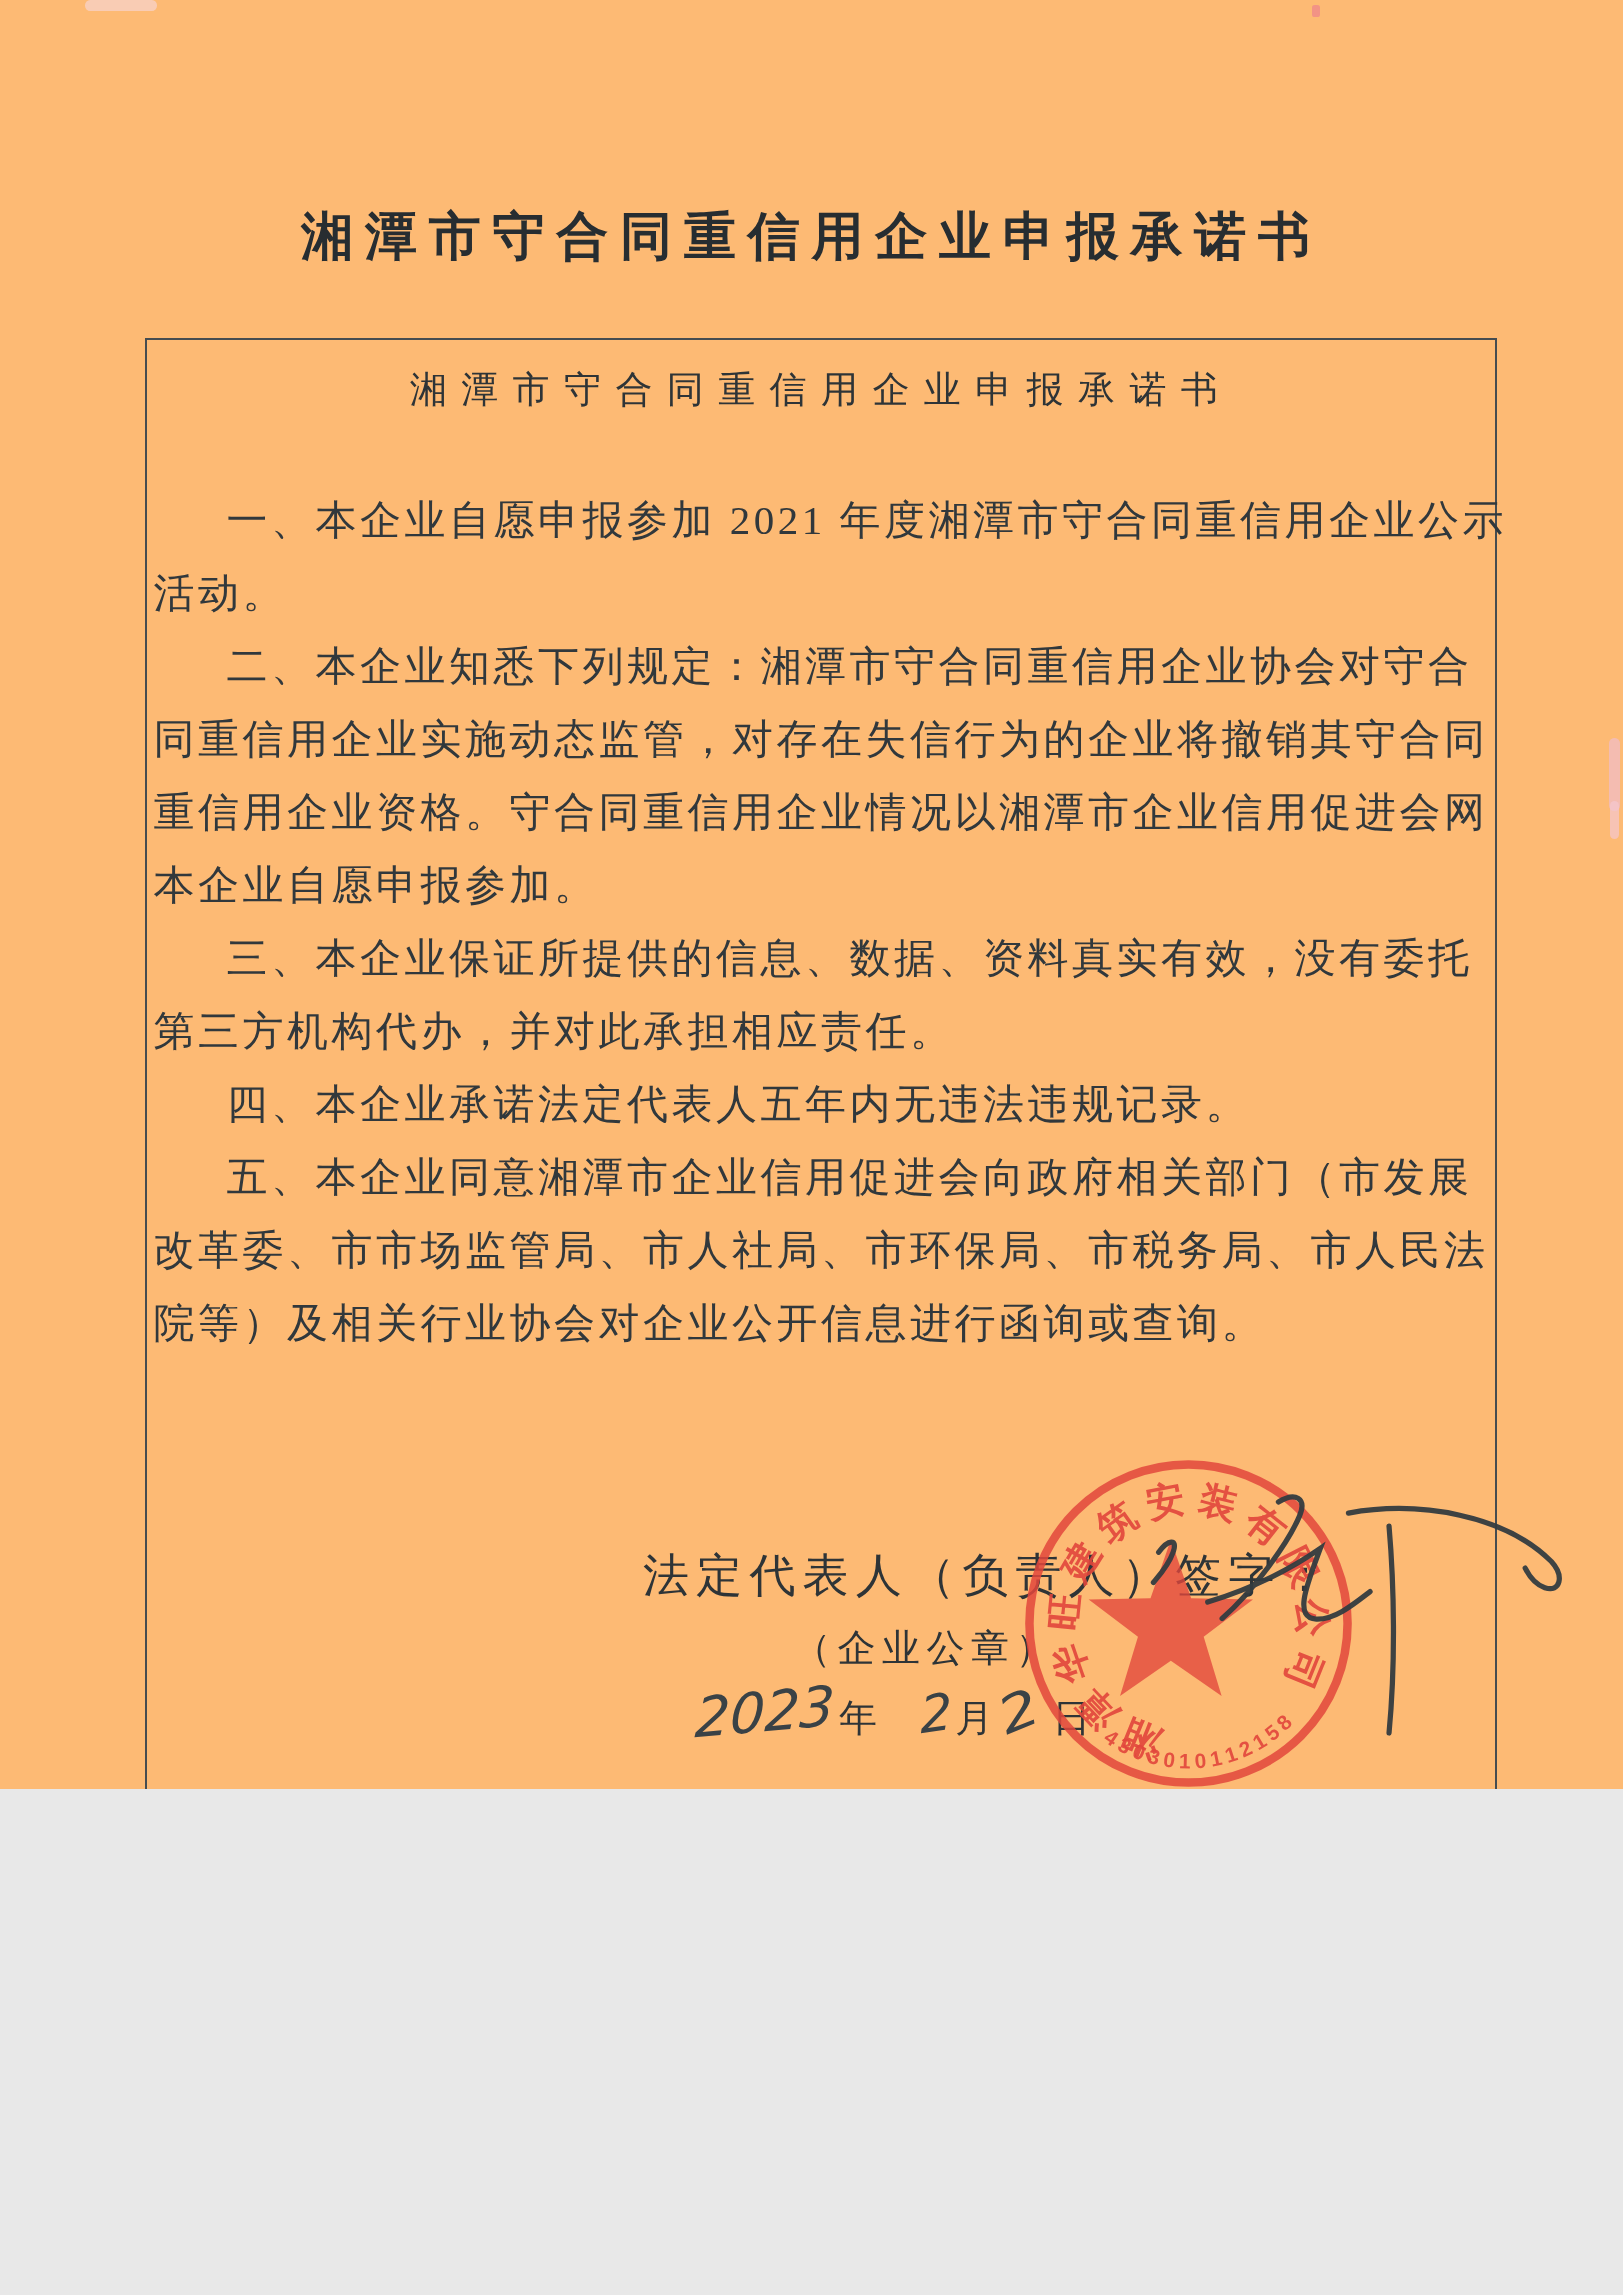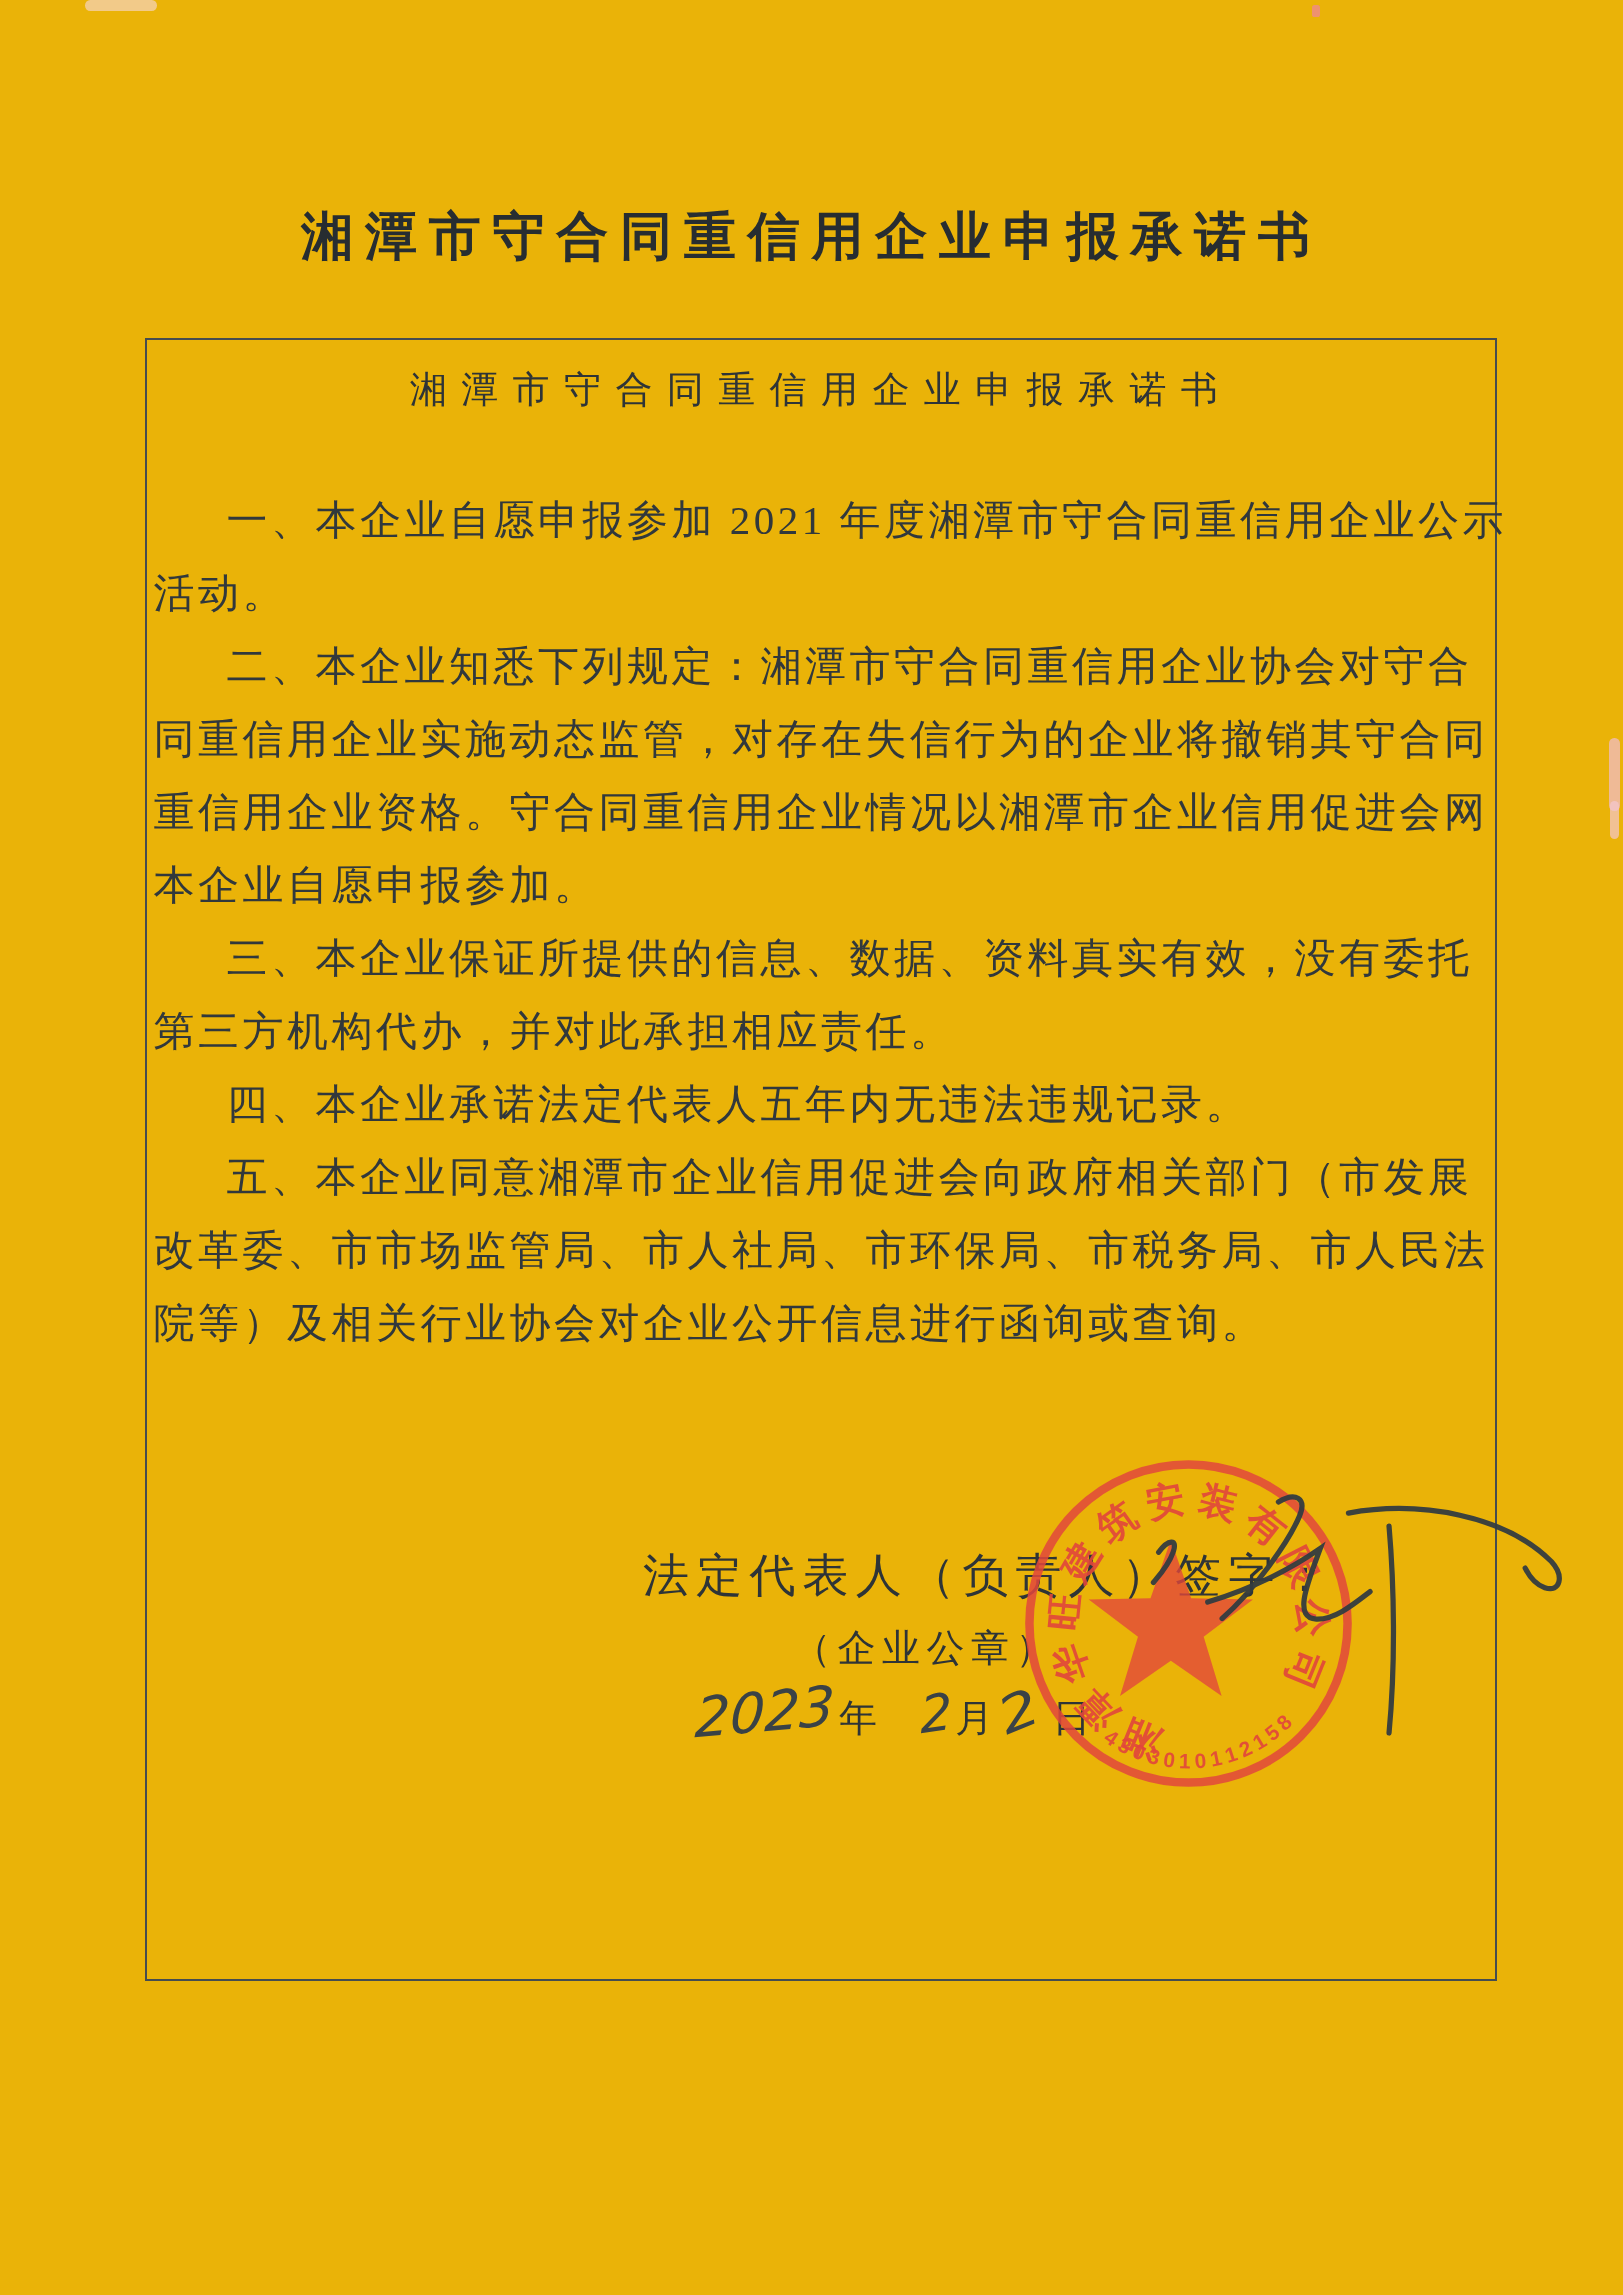"湘潭市守合同重信用企业申报承诺书" .page { background: #eab308 -> #fdba74; height: 2295px -> 1789px }
